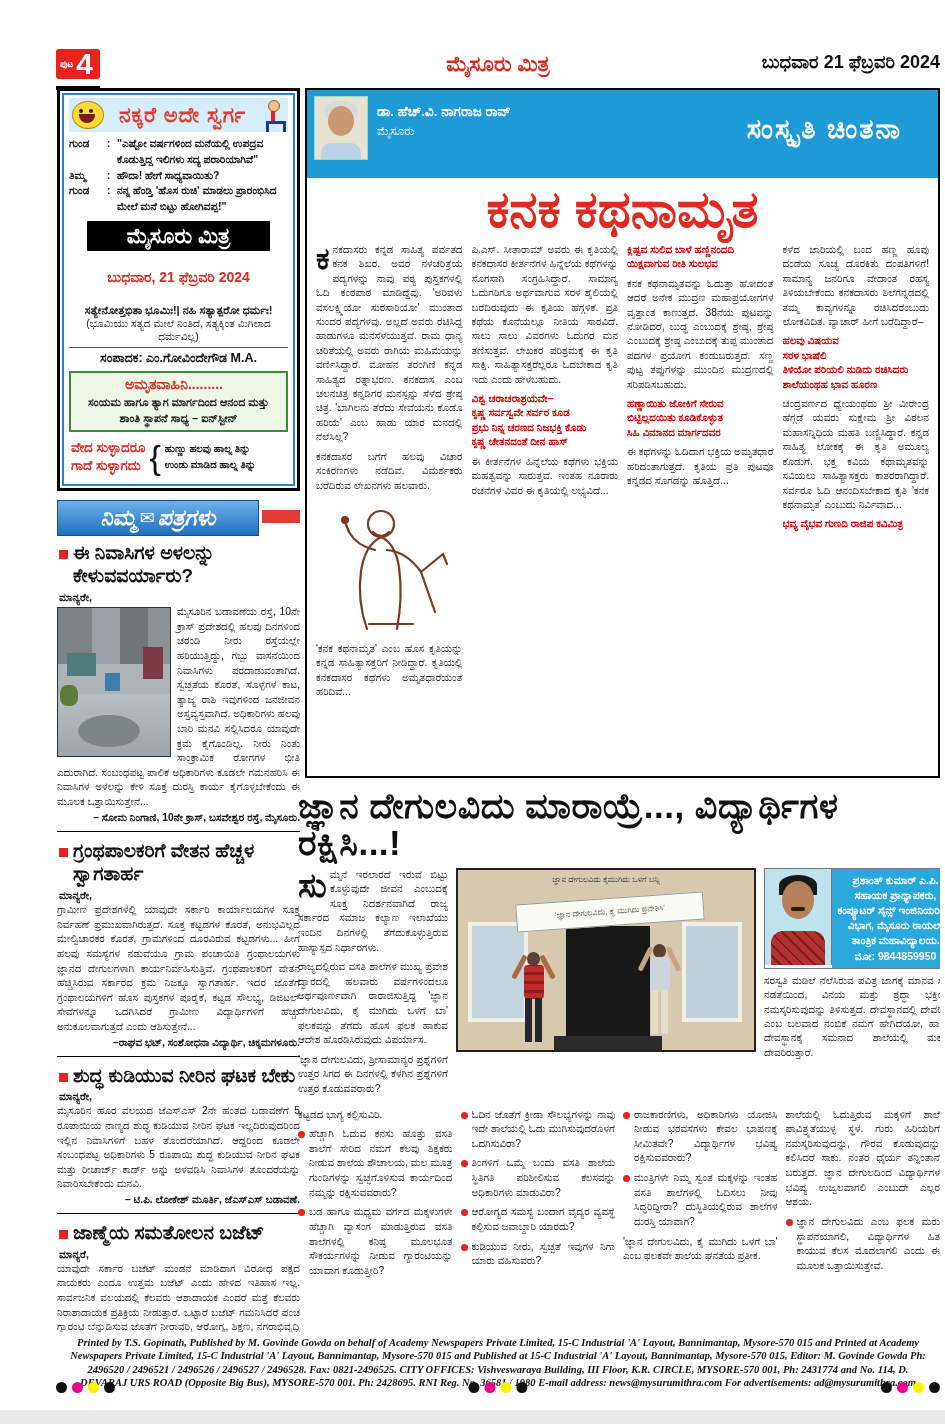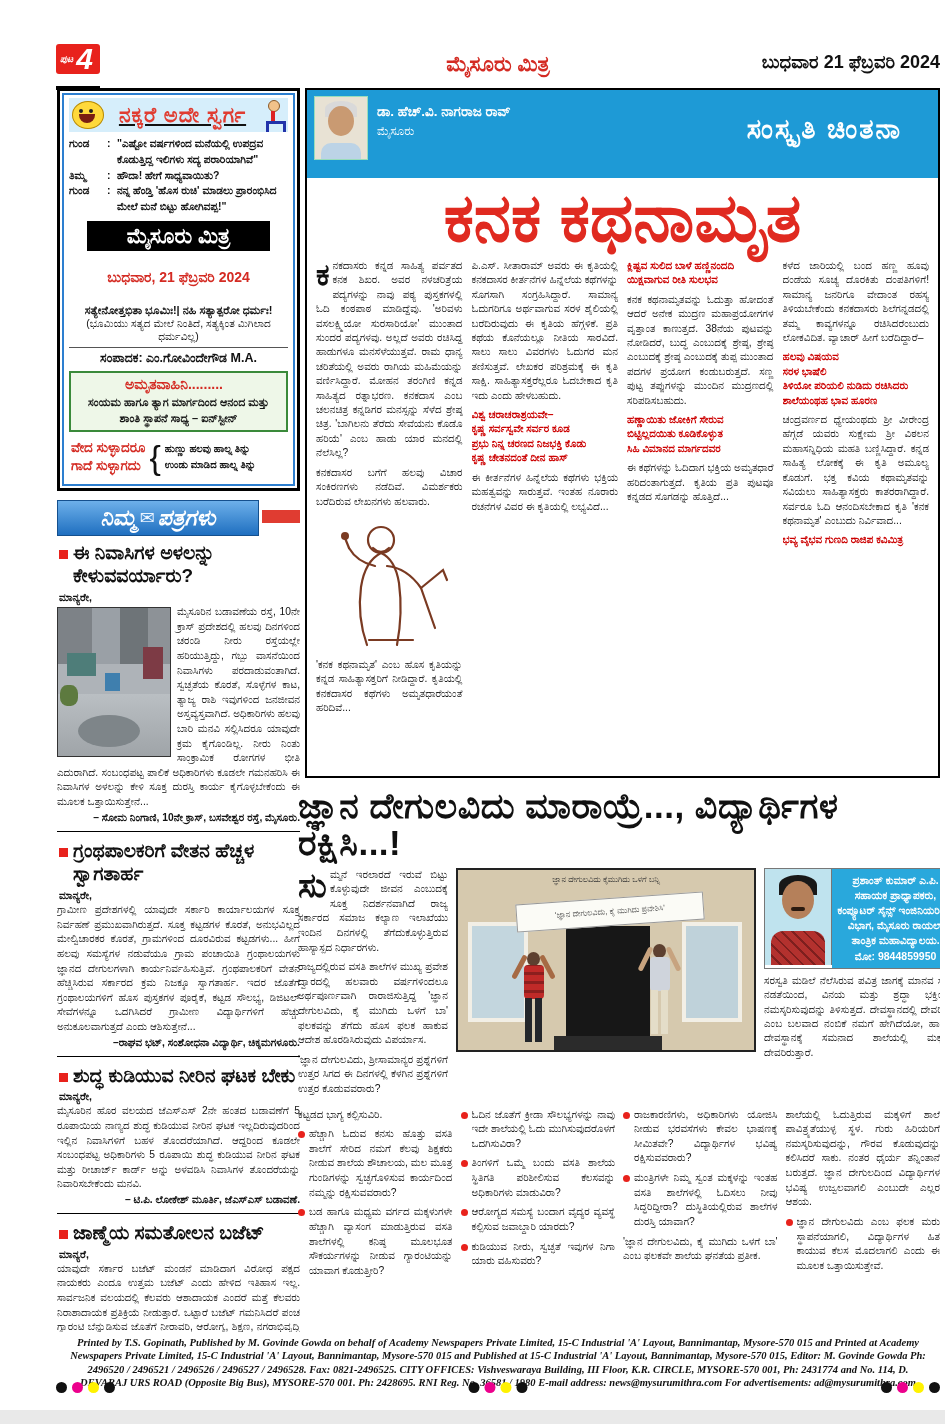"ಪುಟ" .topbar-left { align-items: flex-start -> center; font-style: italic -> none }
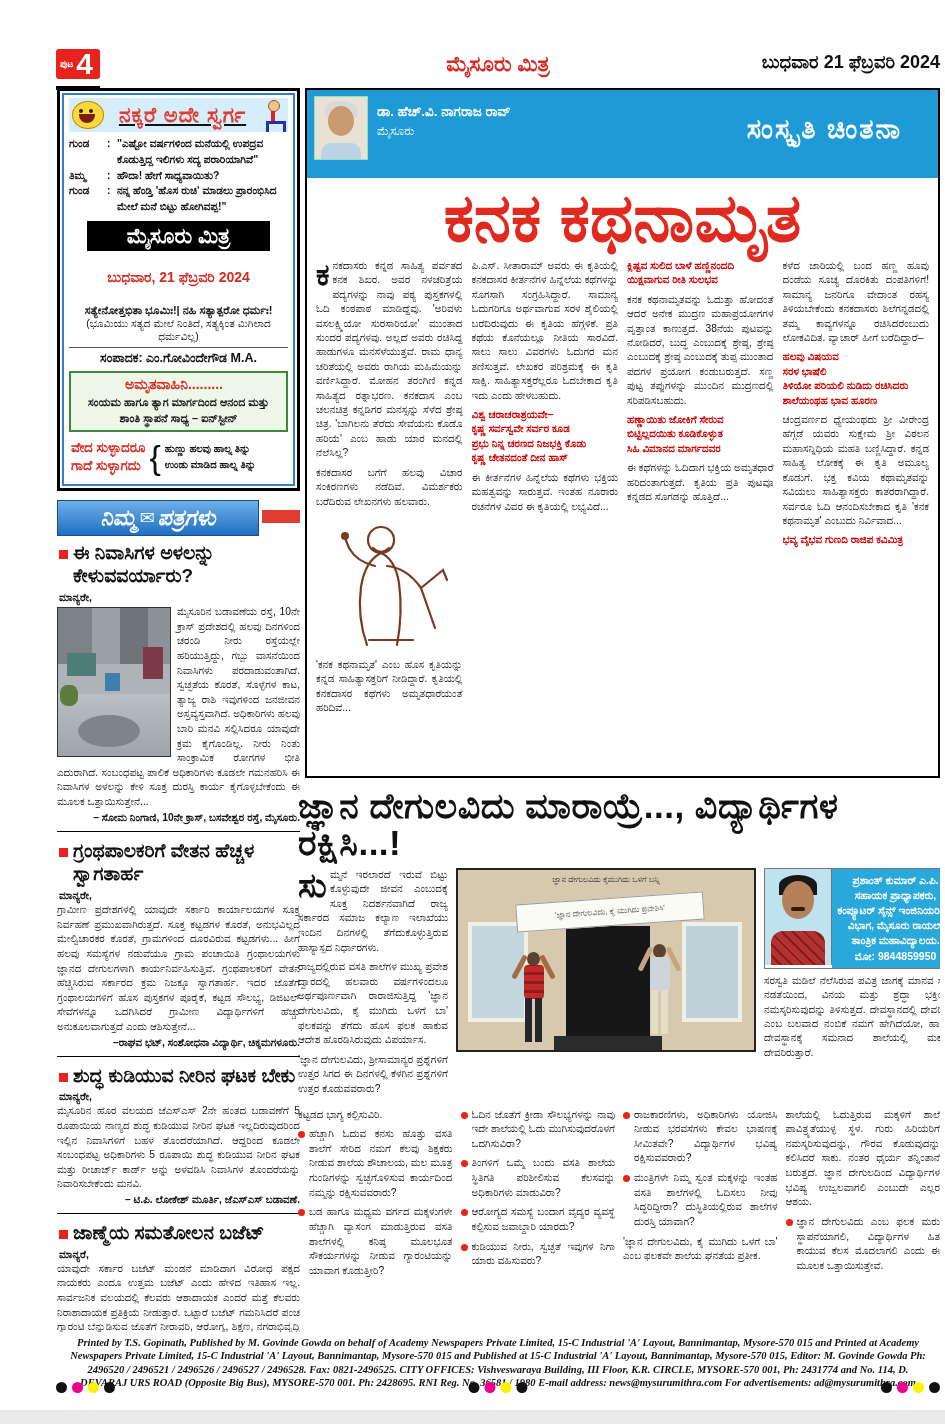"ನಕ್ಕರೆ ಅದೇ ಸ್ವರ್ಗ" .joke-head { text-decoration: underline -> none }
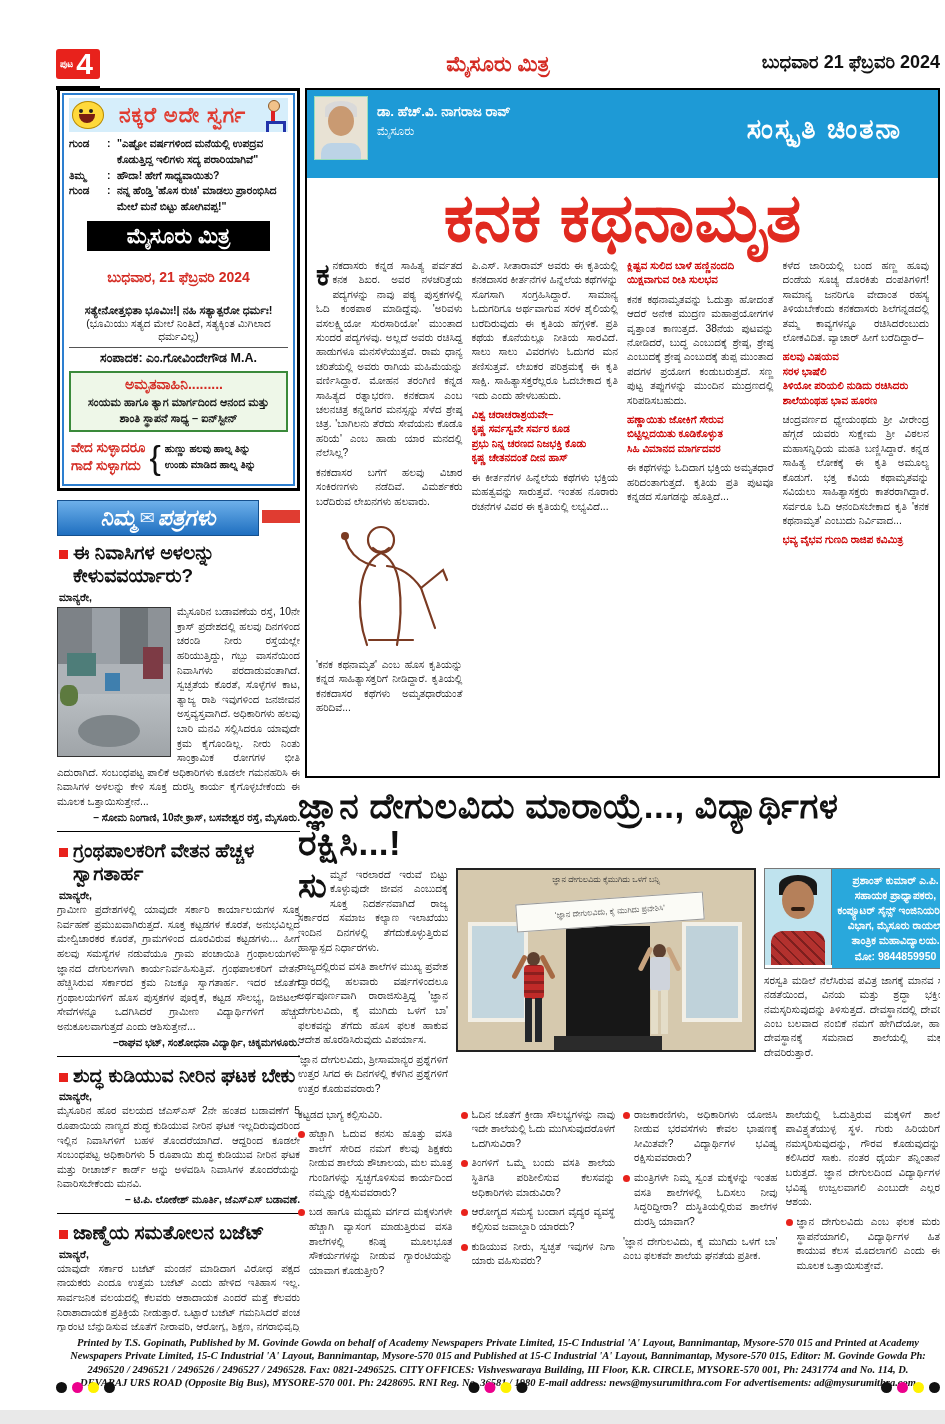"ಕನಕ ಕಥನಾಮೃತ" .art-headline { font-size: 67px -> 51px }
